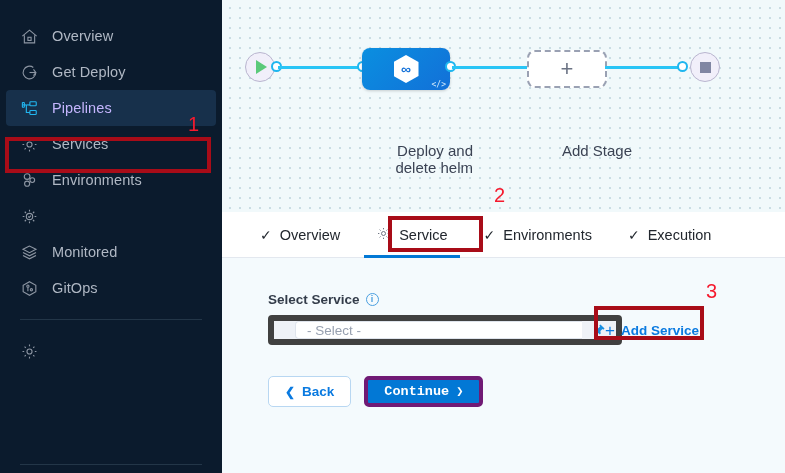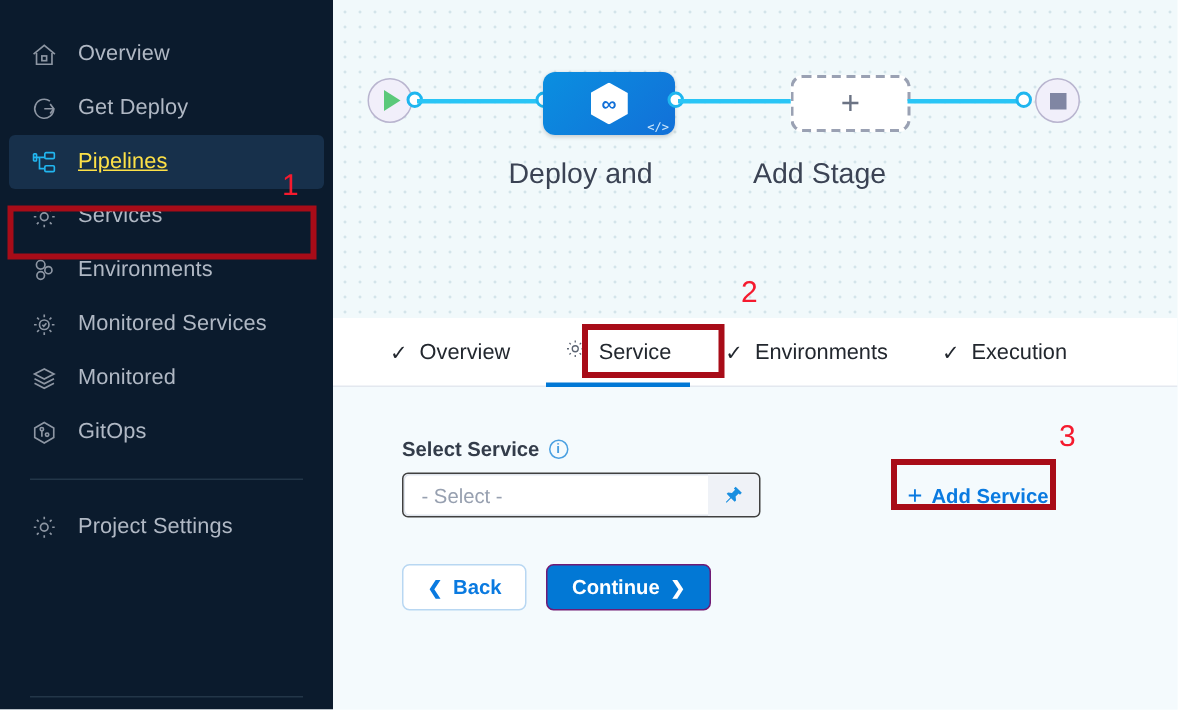"Pipelines" .nav-item.active { color: #fde047 -> #c4b5fd; text-decoration: underline -> none }
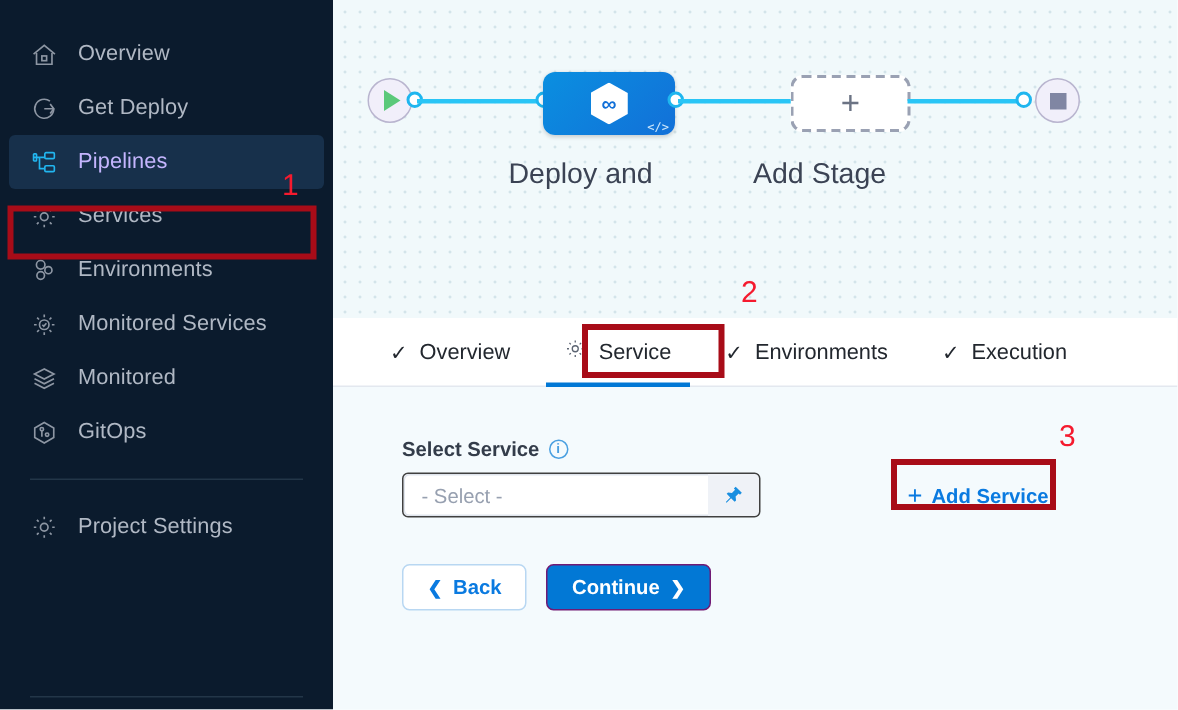"Deploy and" .node-caption { font-size: 19px -> 15px; margin-top: none -> 34px; text-align: left -> right }
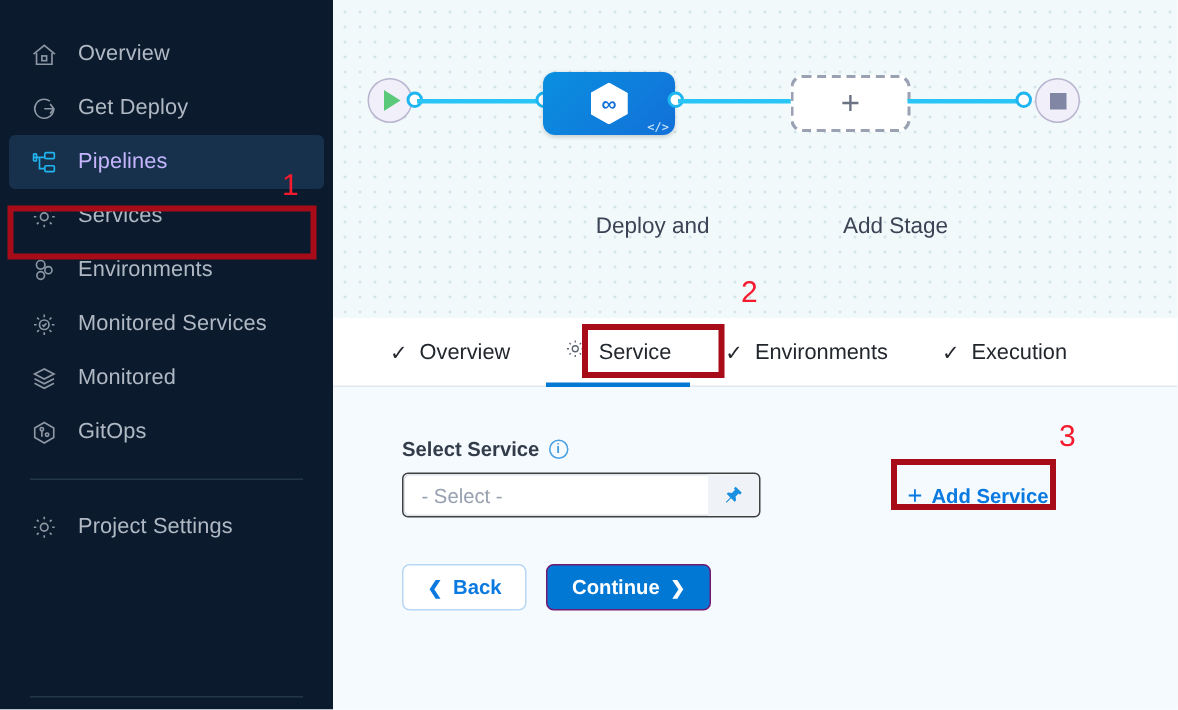"delete helm" div { html: none -> <div>delete helm</div> }
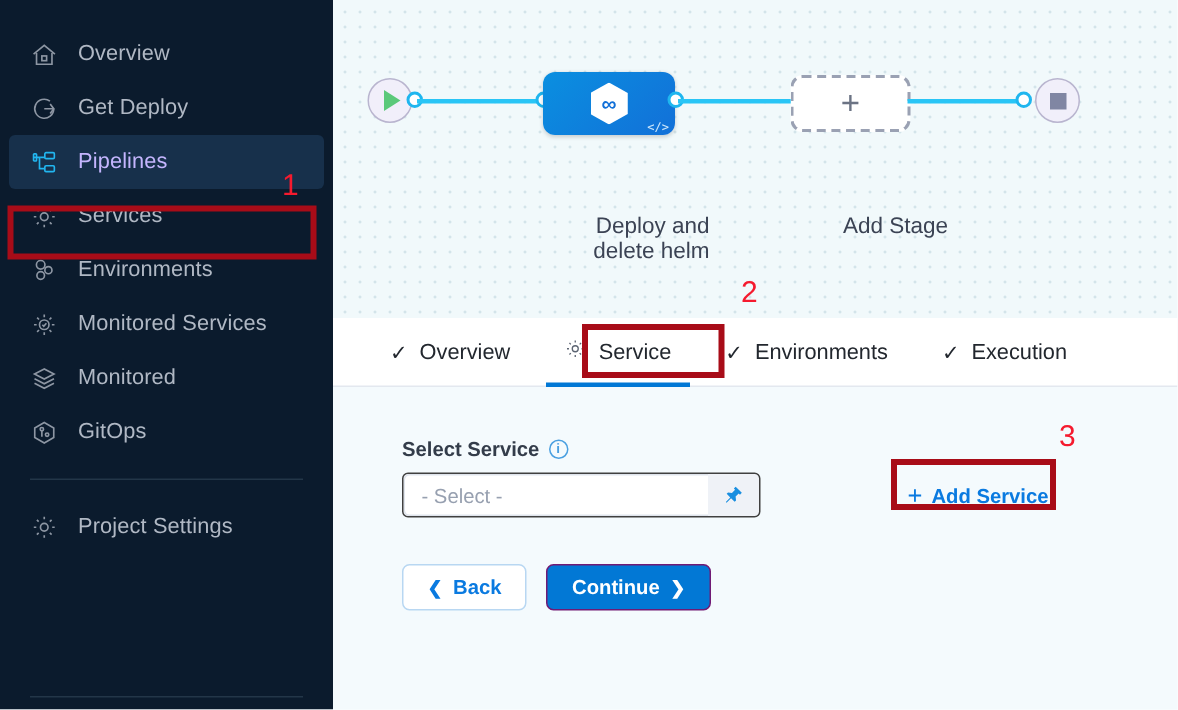"Monitored Services" span.label { html: <span>Monitored Services</span> -> none }
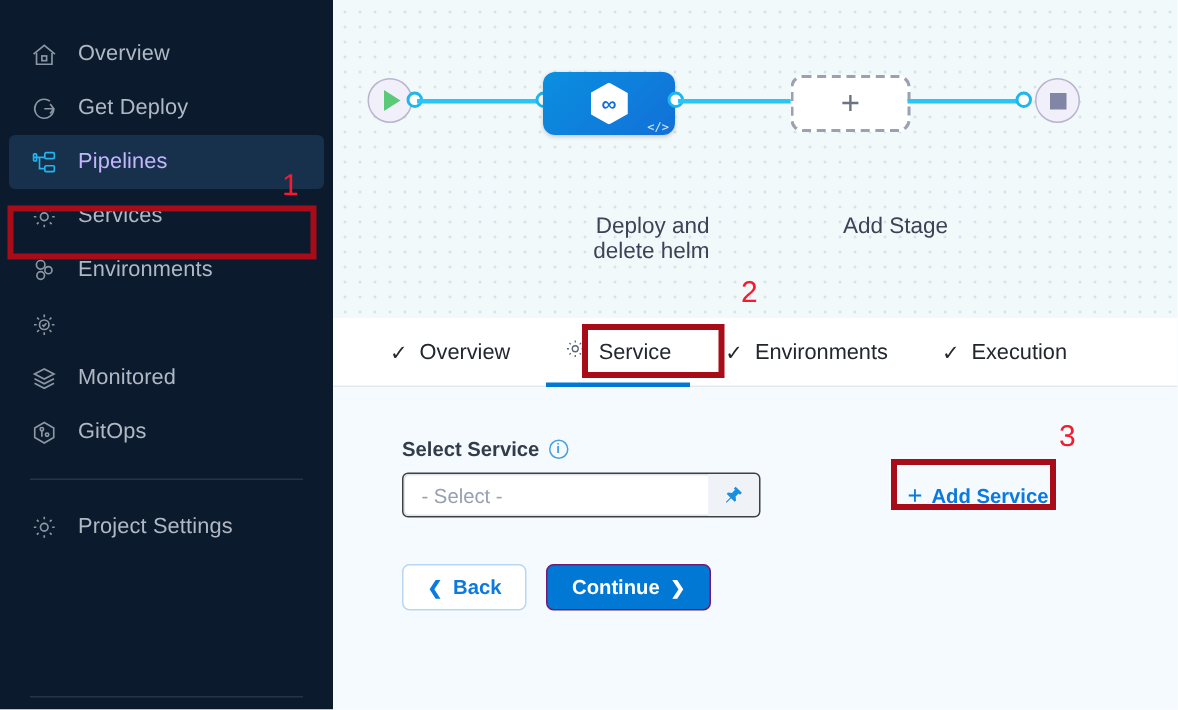"- Select -" .selectwrap { border: 1px solid #404040 -> 6px solid #404040; padding-left: none -> 21px; width: 239px -> 354px }
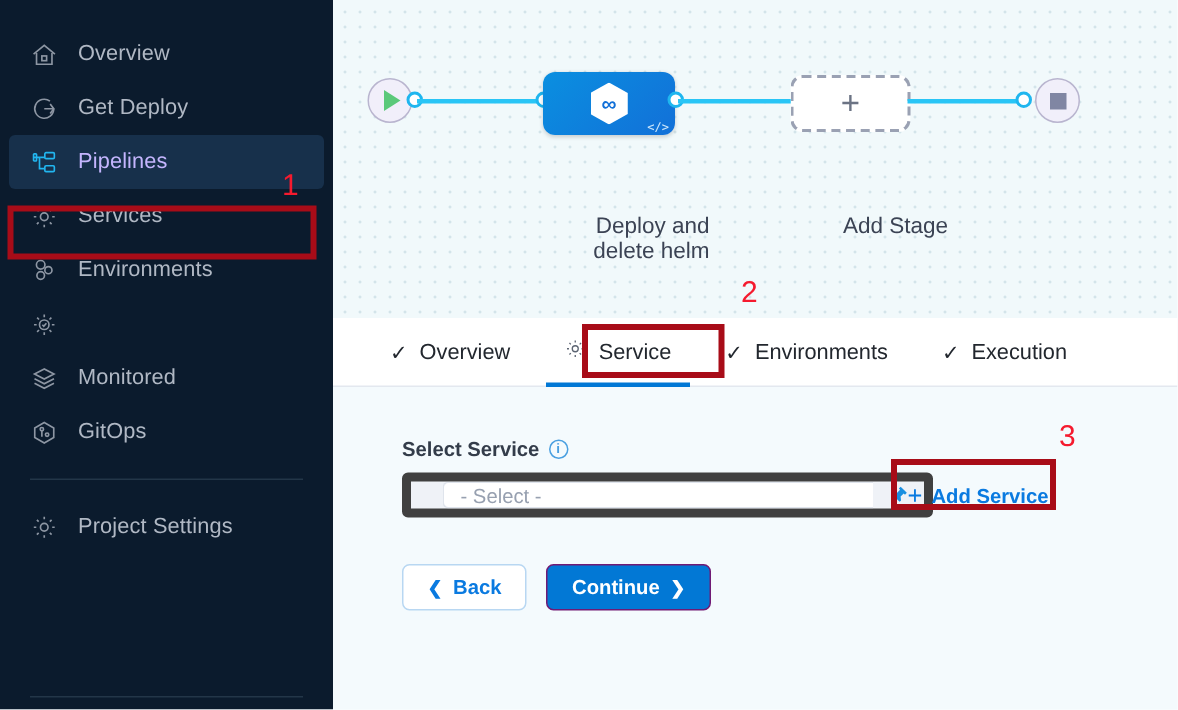"Project Settings" span.label { html: <span>Project Settings</span> -> none }
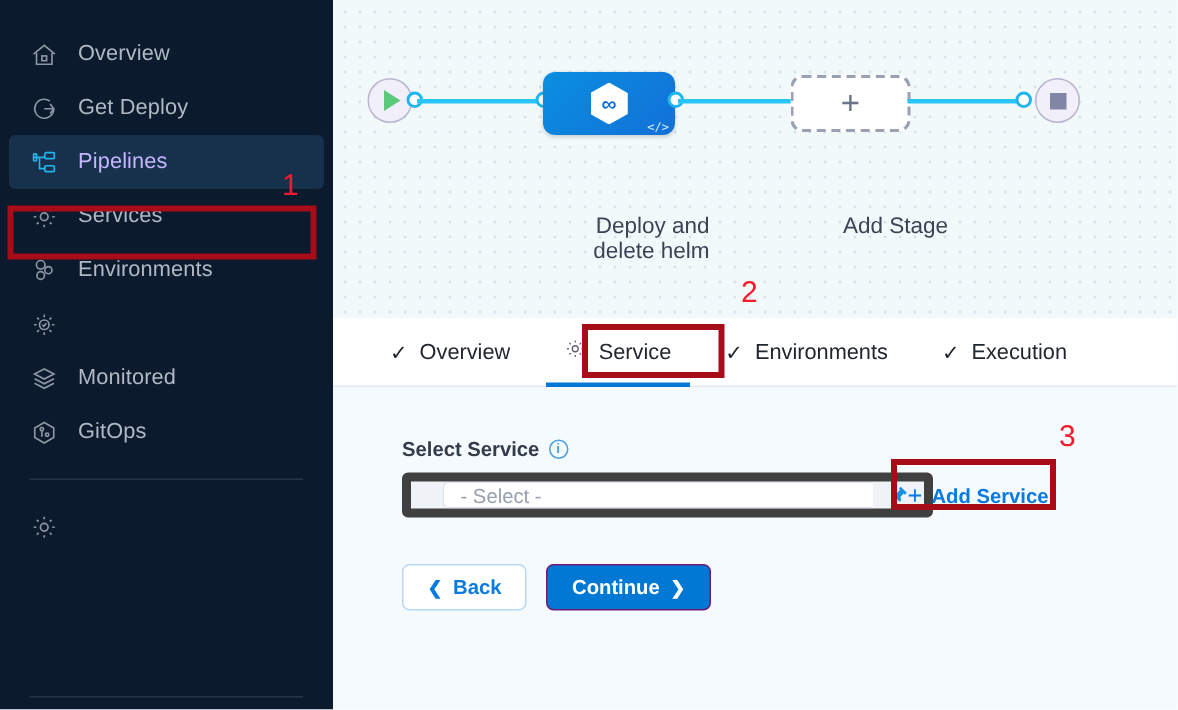"Continue" .btn-cont { border: 1px solid #701a75 -> 4px solid #701a75; font-family: none -> Liberation Mono, monospace }
